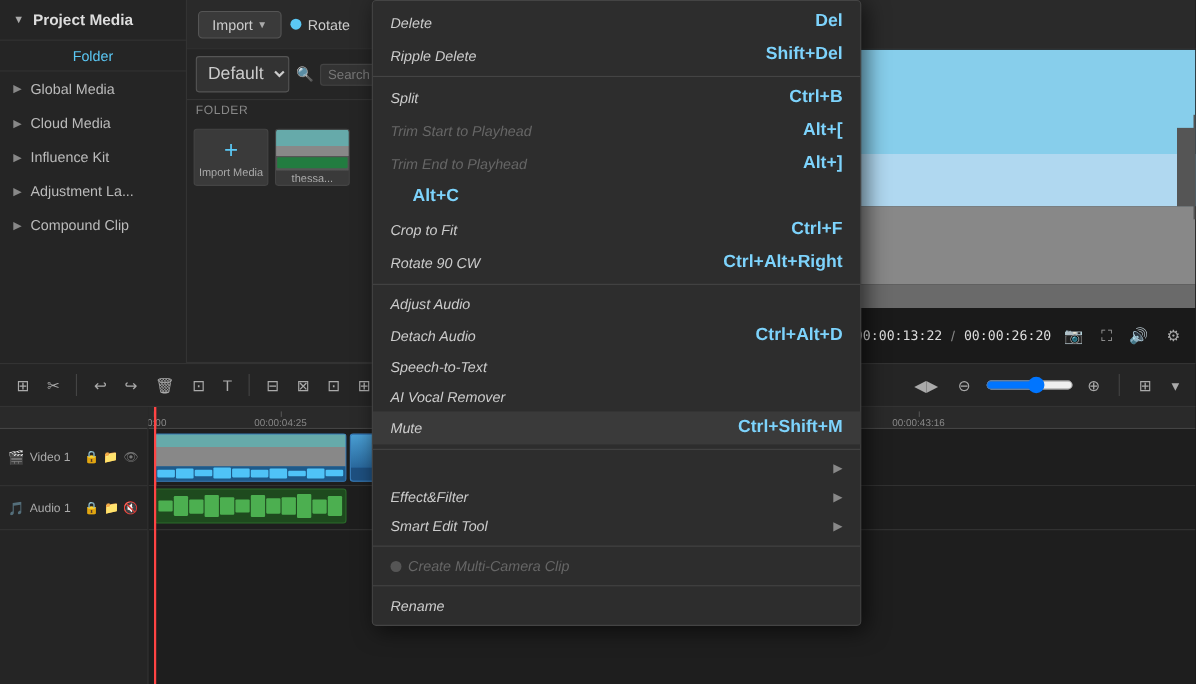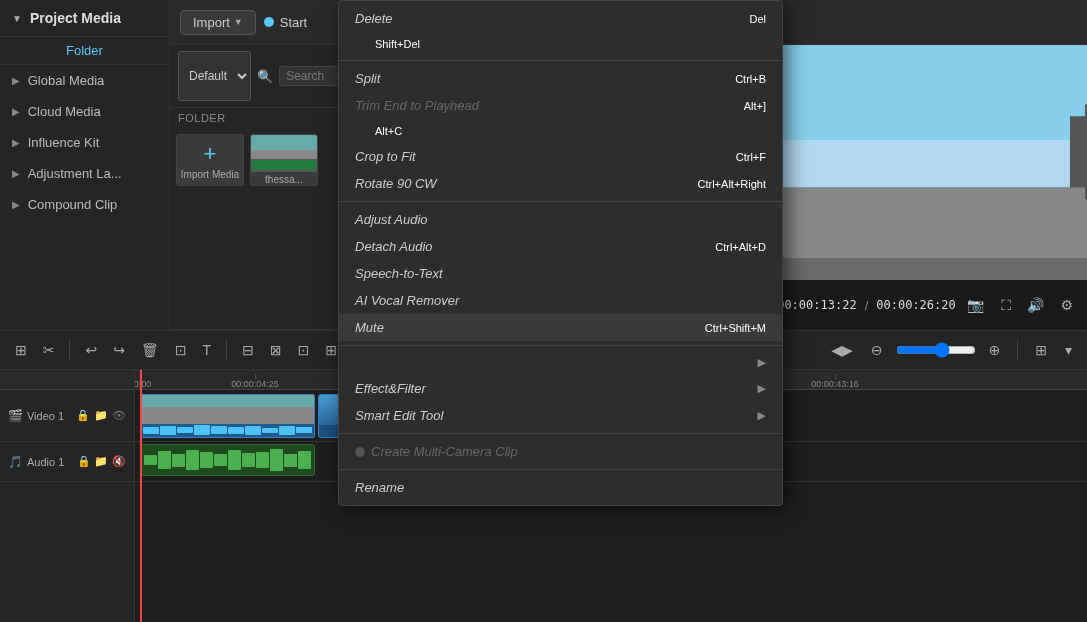"Start" span { text: Start -> Rotate }
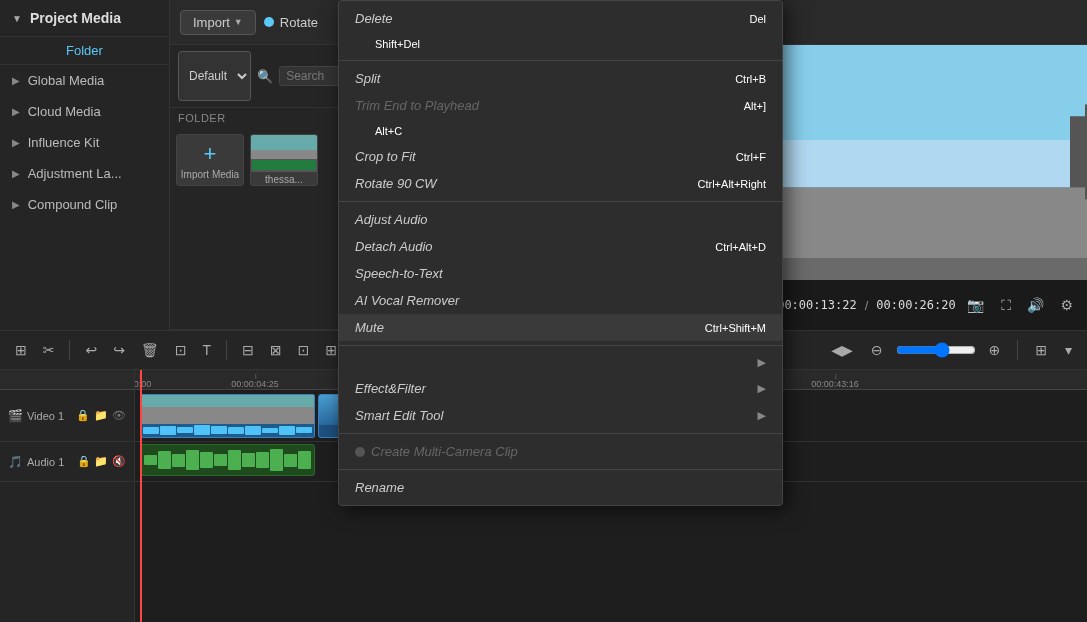"Del" .menu-item-shortcut { color: #ffffff -> #7dd3fc; font-size: 11px -> 16px; font-weight: none -> bold }
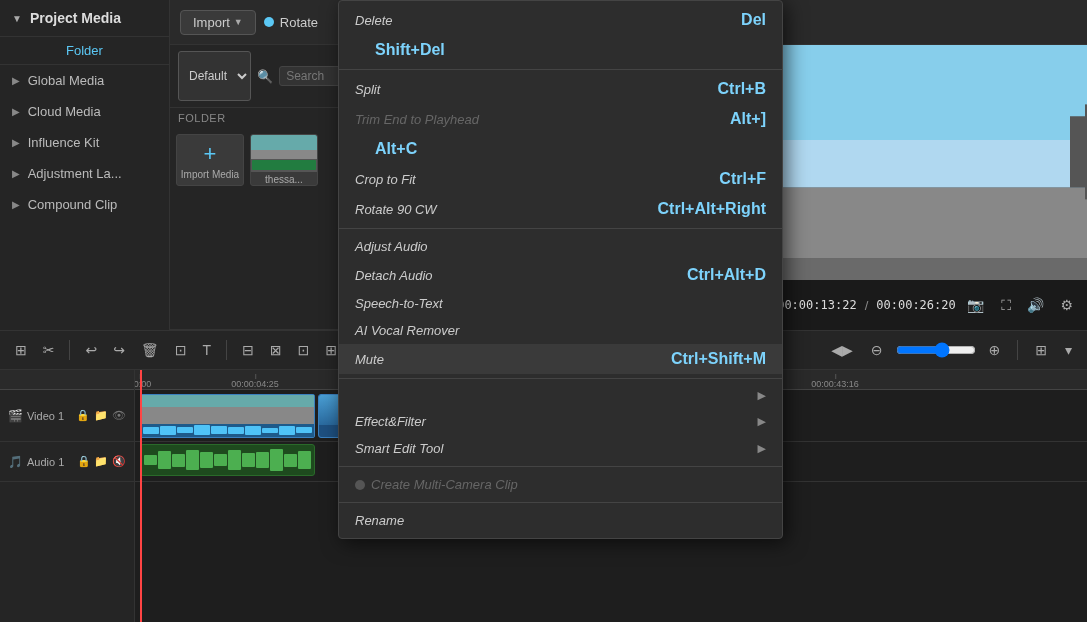"Ripple Delete" span.menu-item-label { html: none -> <span>Ripple Delete</span> }
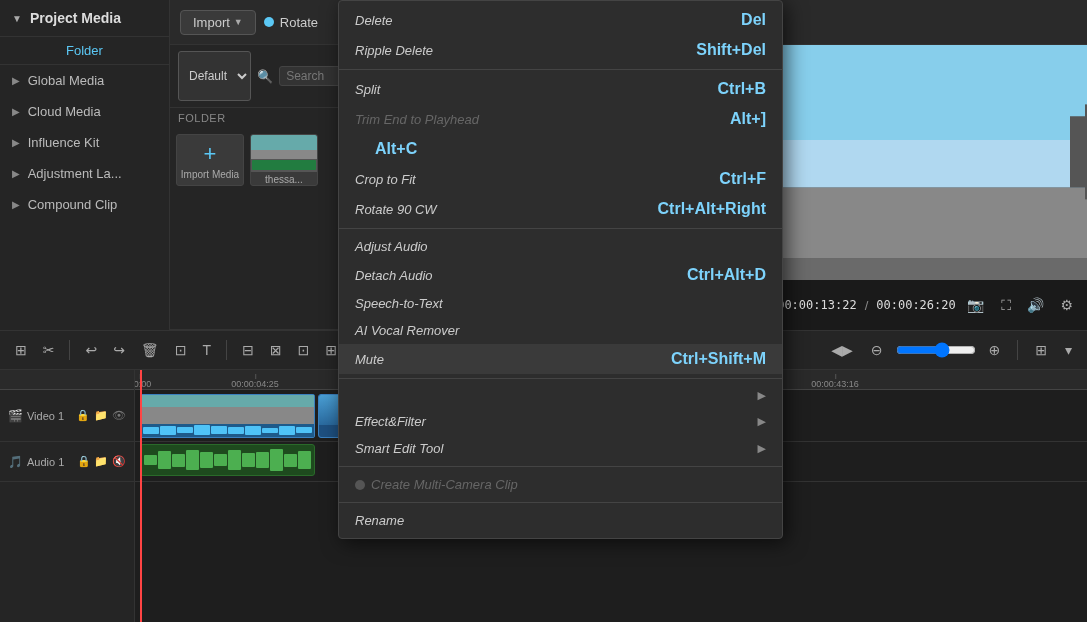"Default" .media-select { font-size: 12px -> 16px; padding: 16px 6px -> 6px 6px }
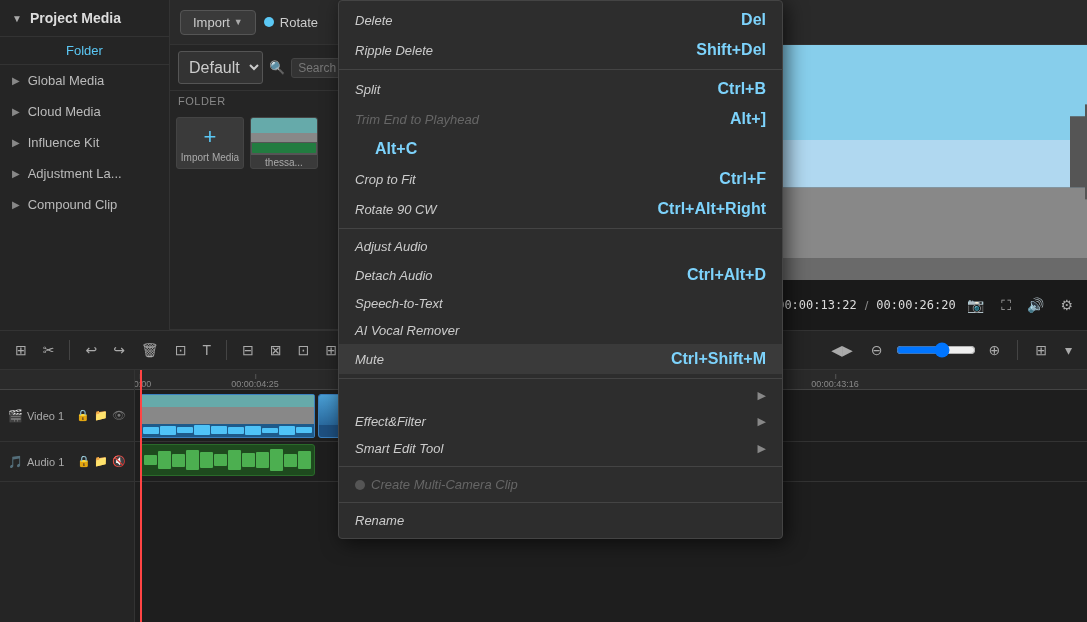"Trim Start to Playhead" div.menu-item { html: none -> <div> <span>Trim Start to Playhead</span> <span>Alt+[</span> </div> }
